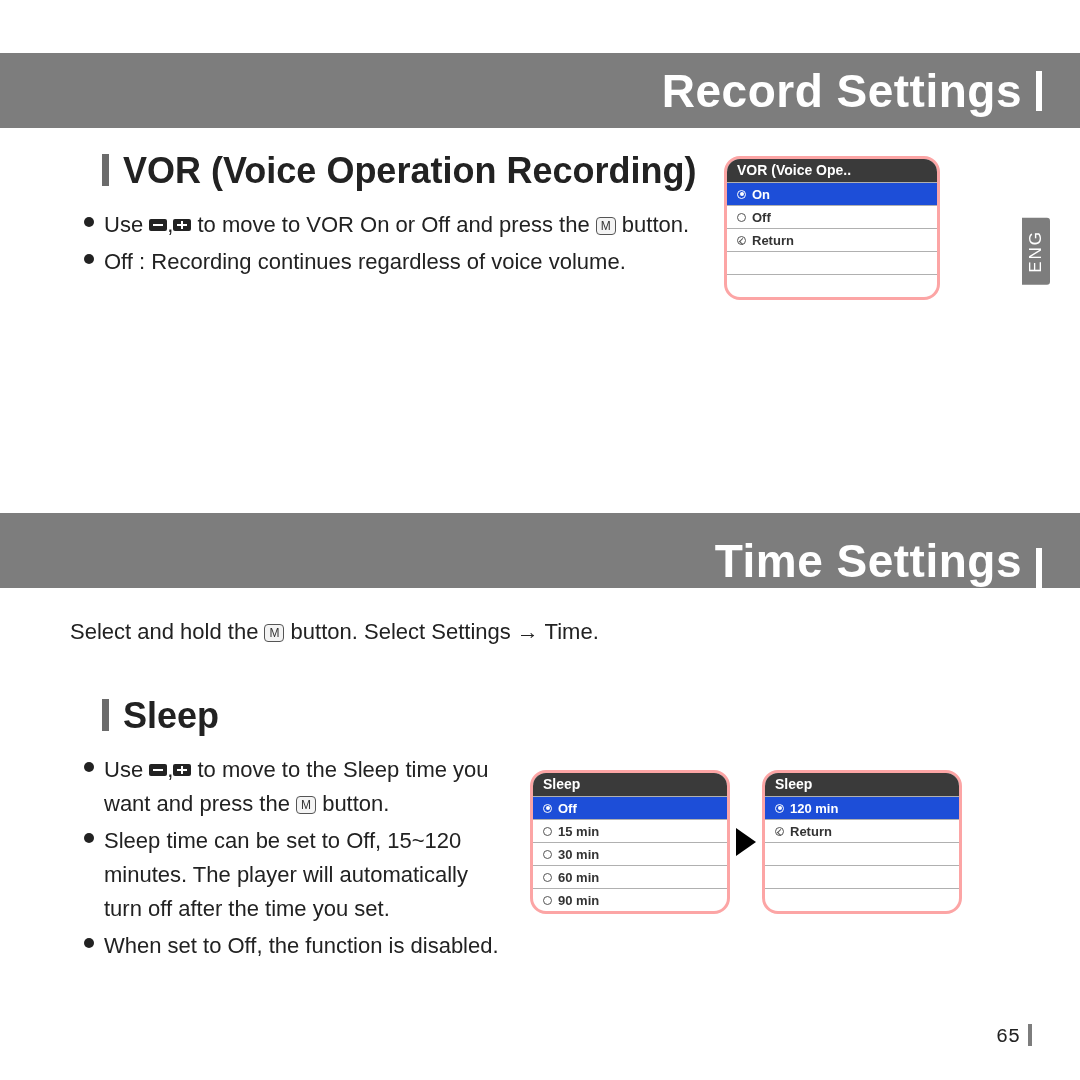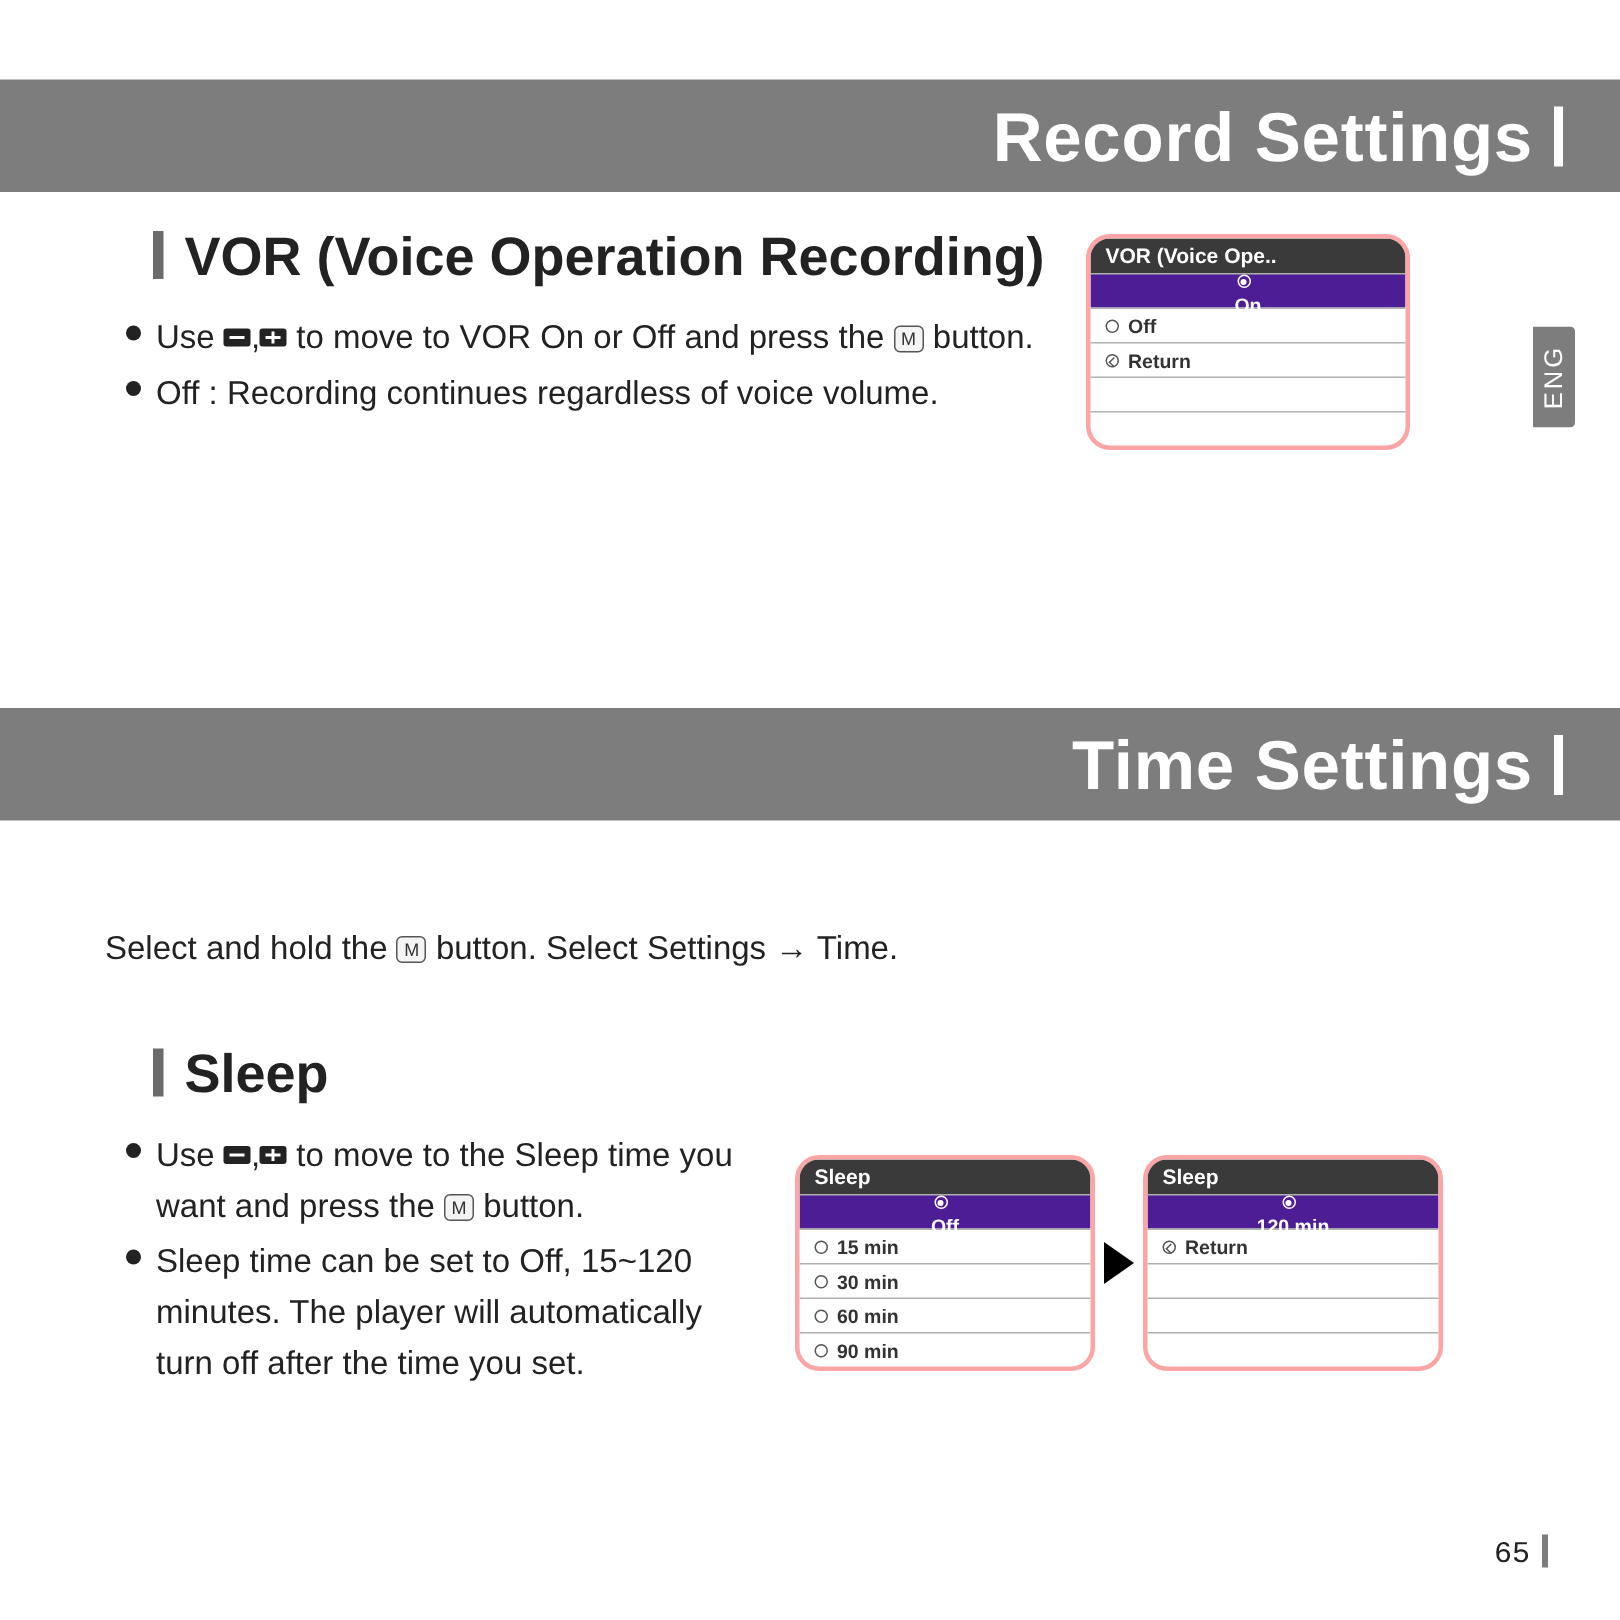"On" .lcd .row.sel { background: #4c1d95 -> #1d4ed8; flex-direction: column -> none }
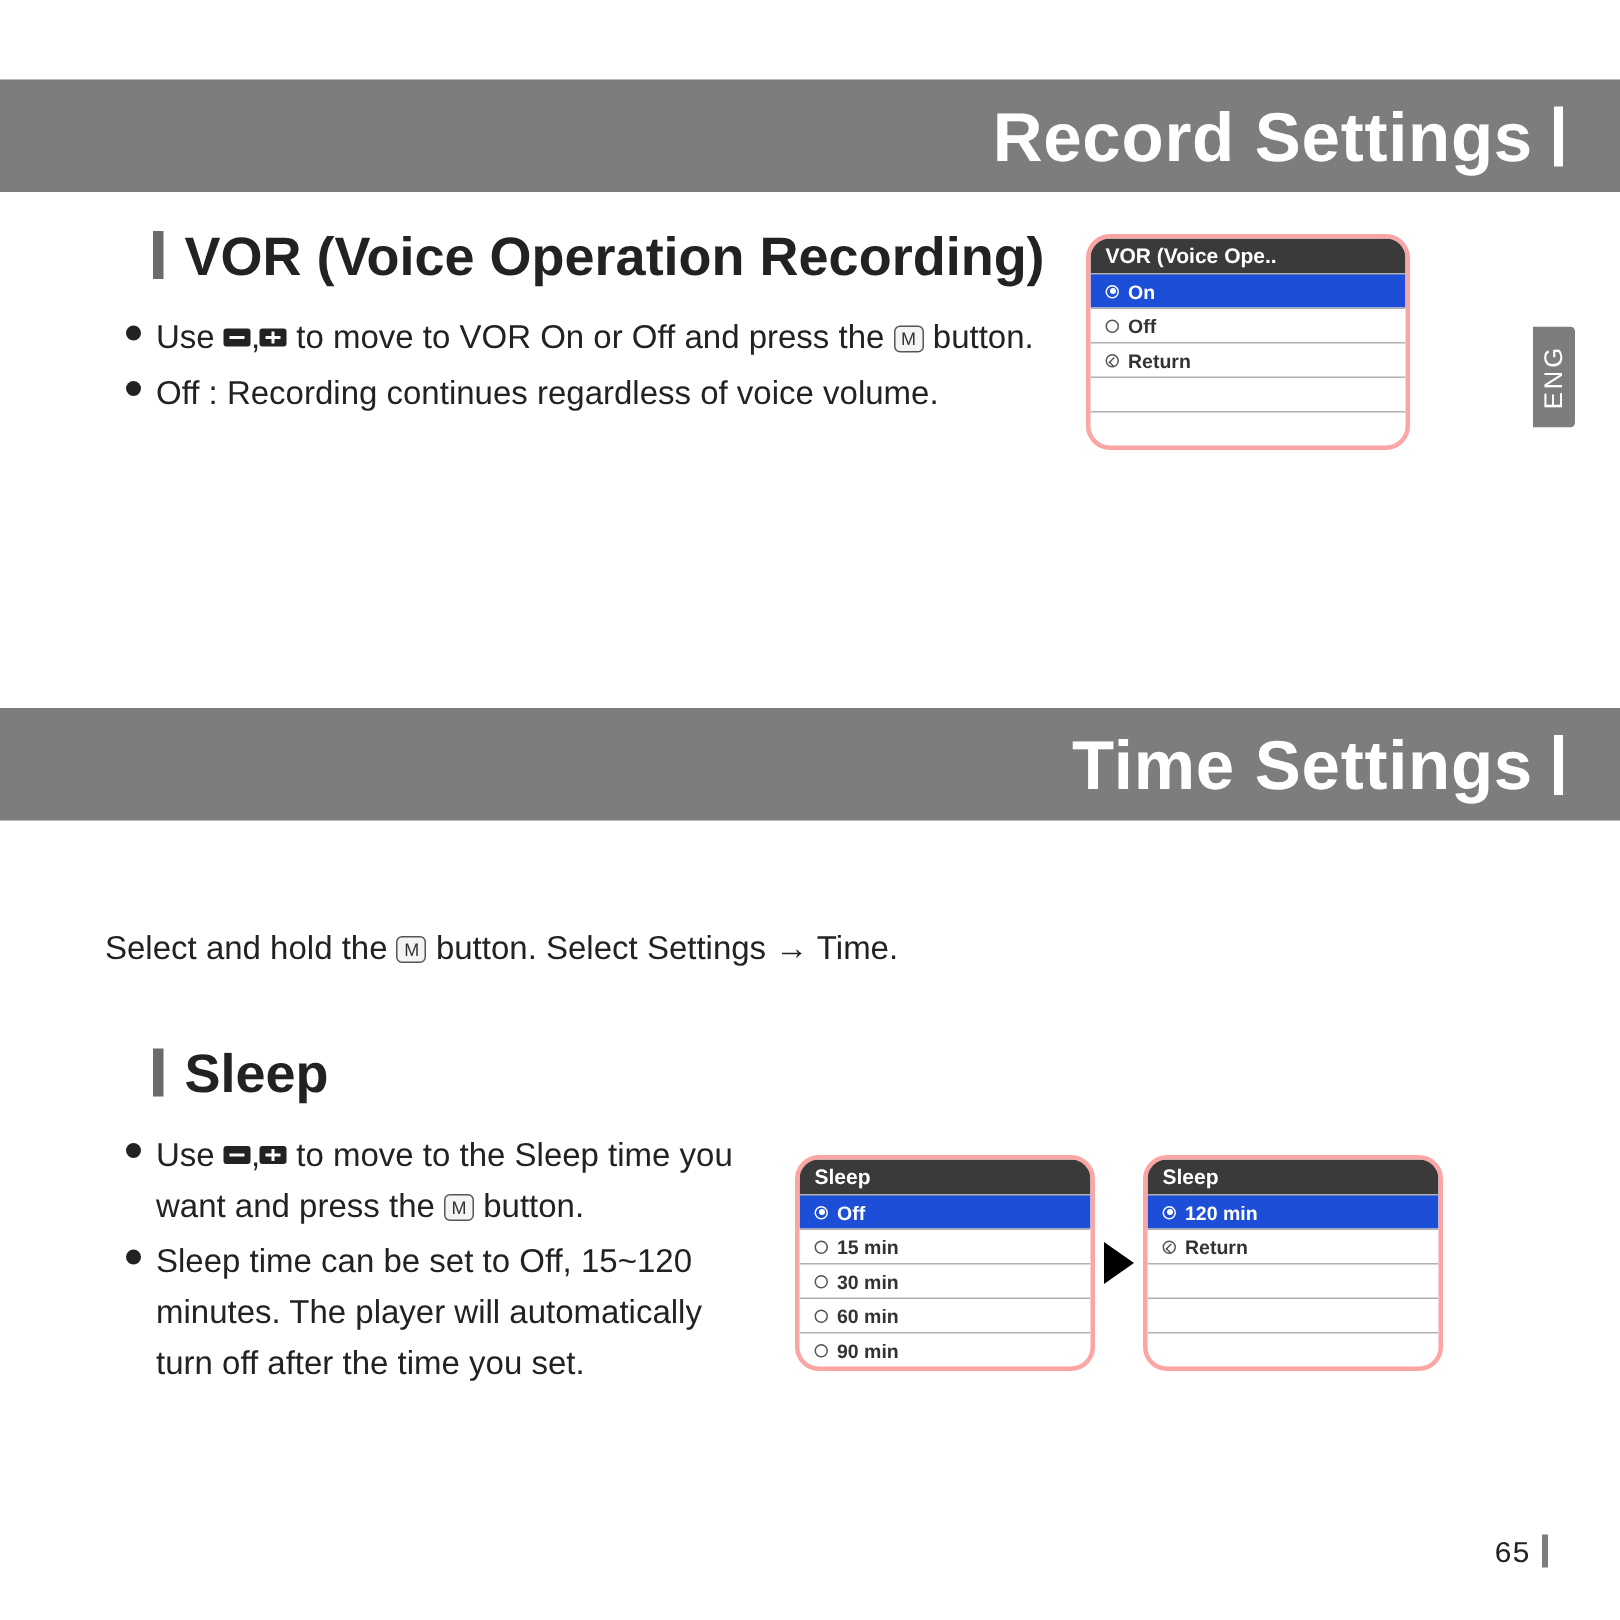"Time Settings" .mid-banner { align-items: none -> flex-end; top: 472px -> 513px }
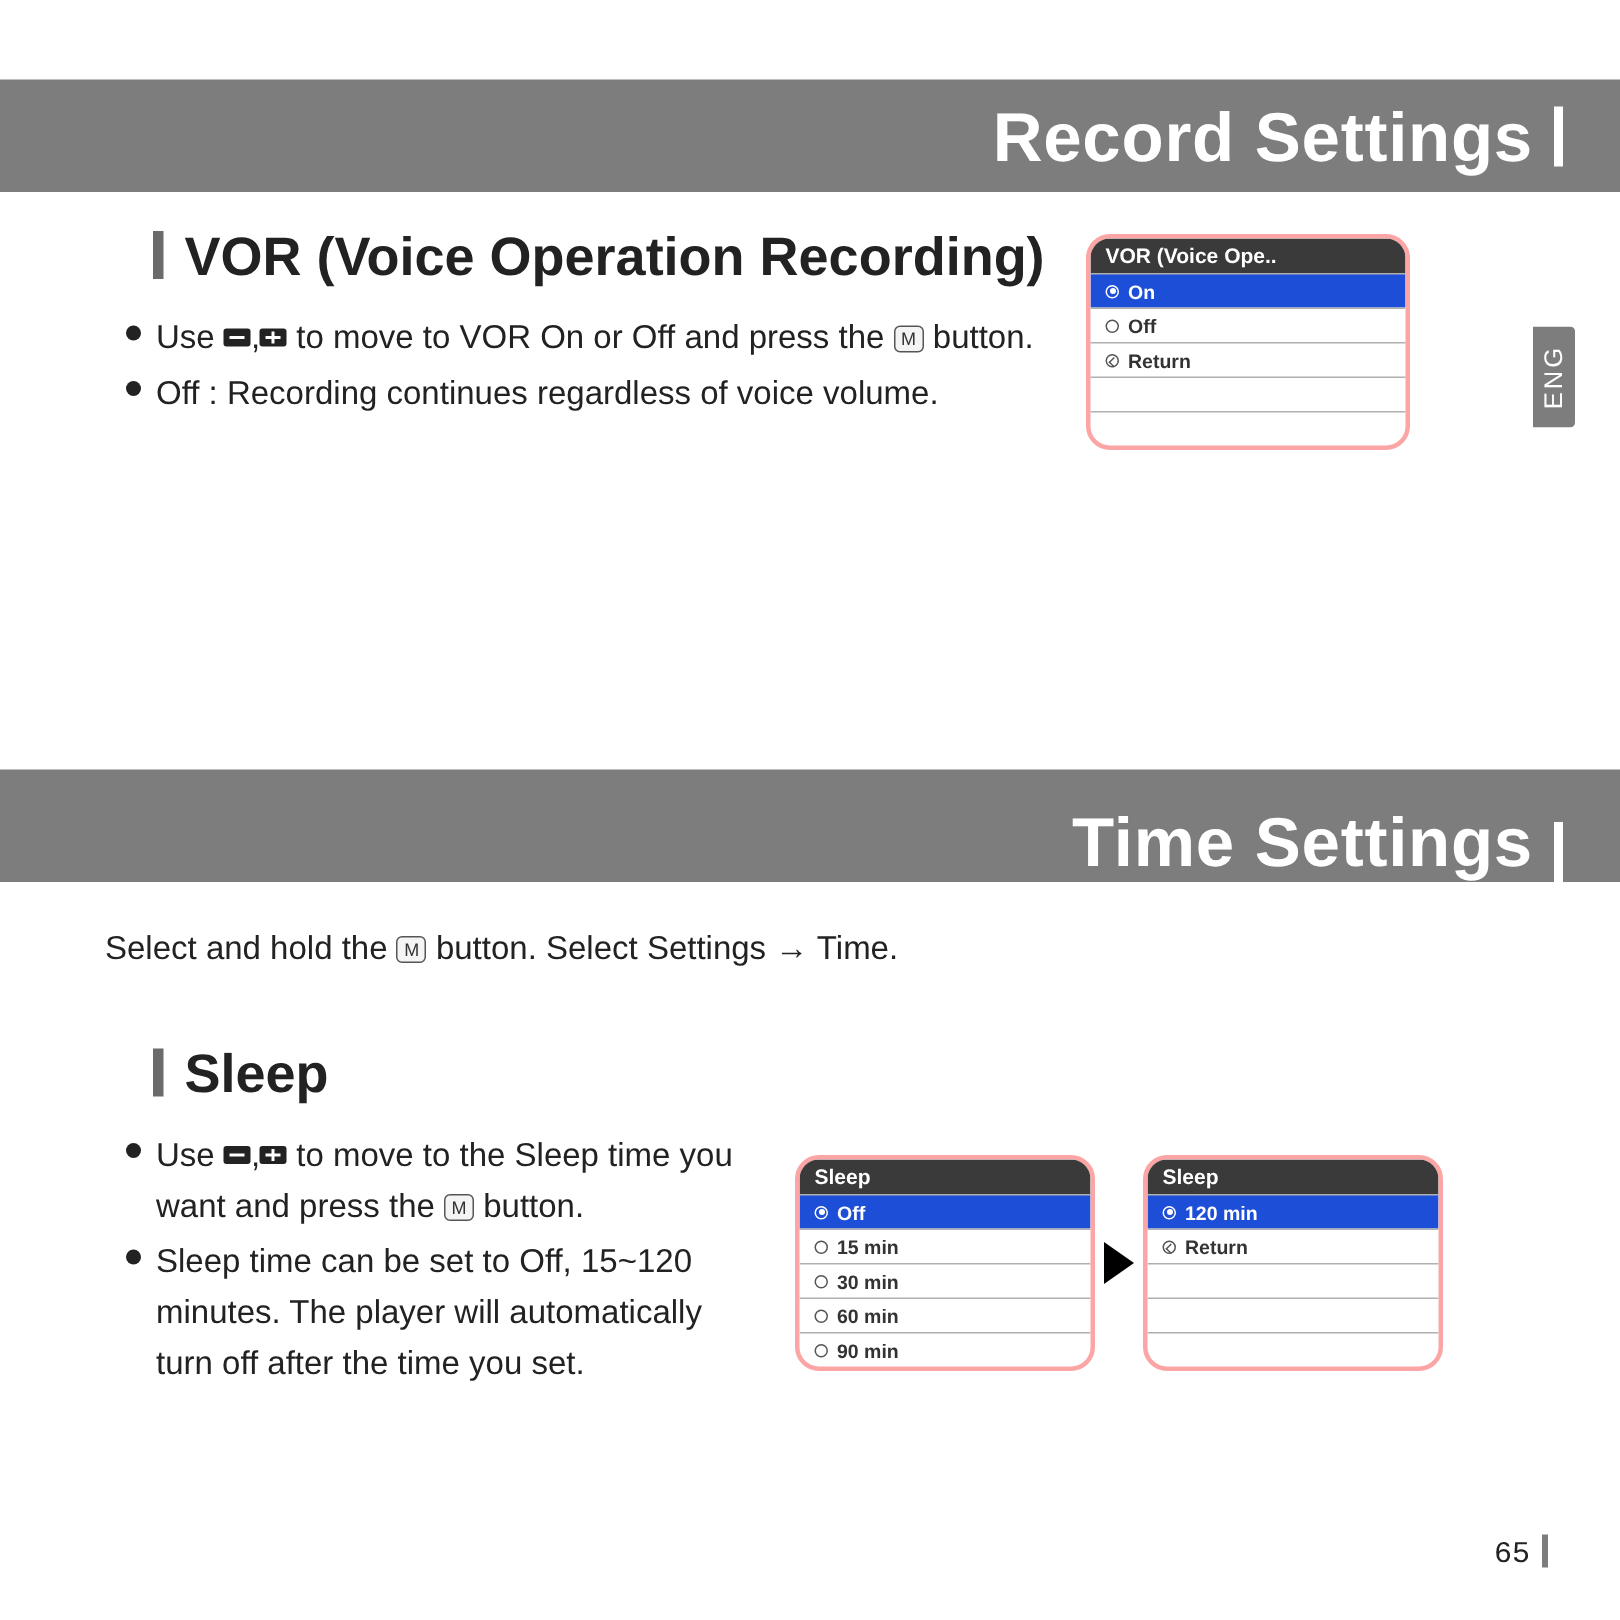"When set to Off, the" li { html: none -> <li>When set to Off, the function is disabled.</li> }
